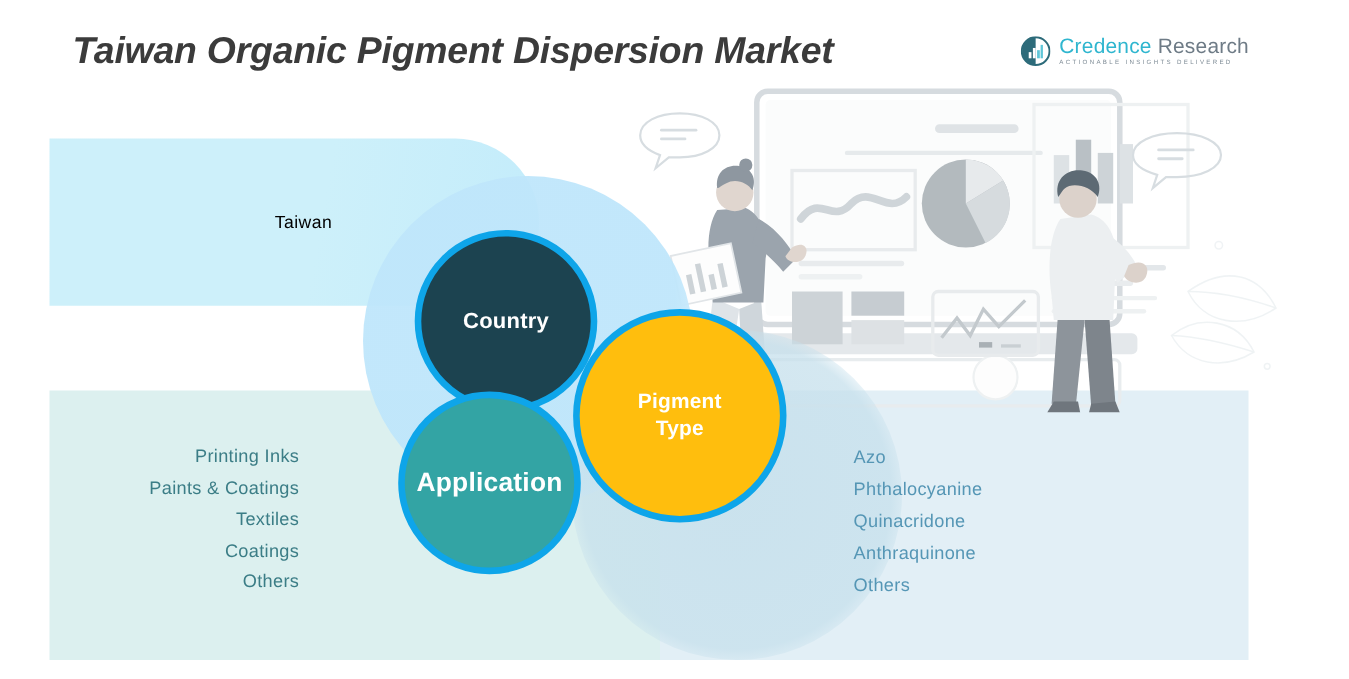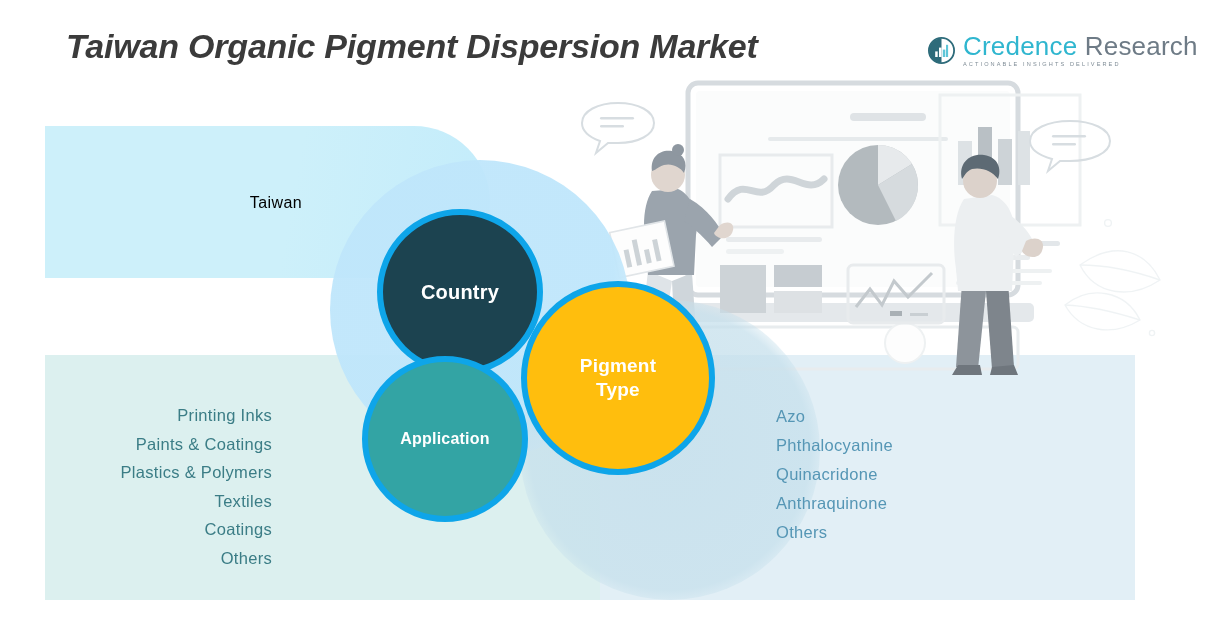"Credence Research" #logo-name { font-size: 26px -> 19px }
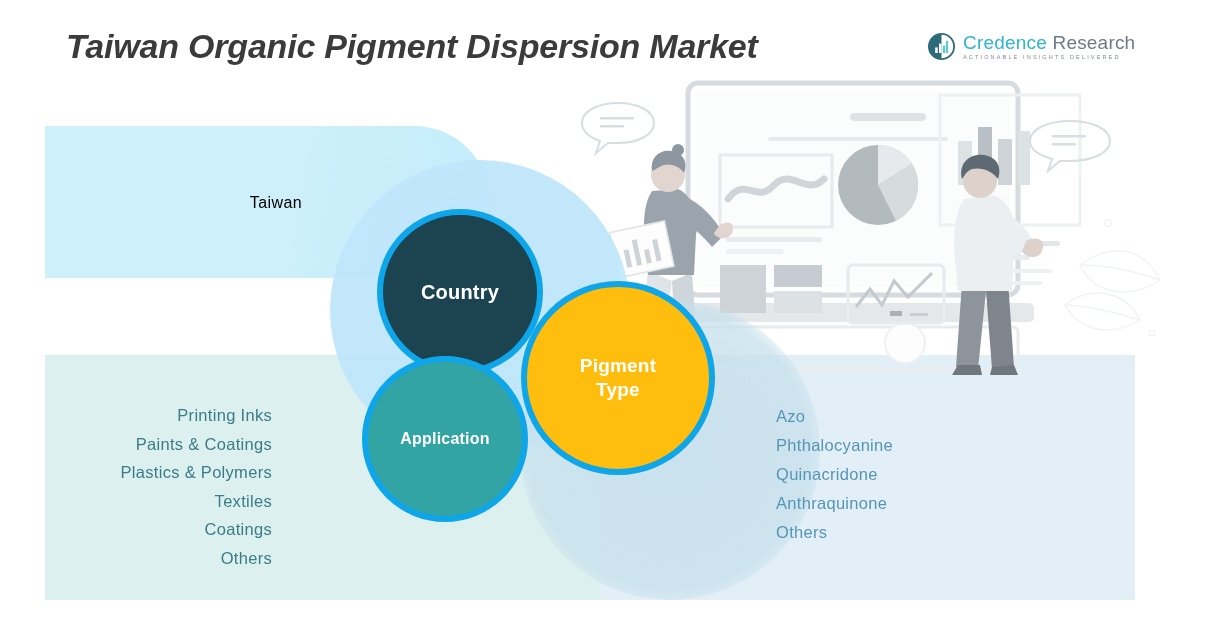"Application" #circle-application { font-size: 16px -> 24px }
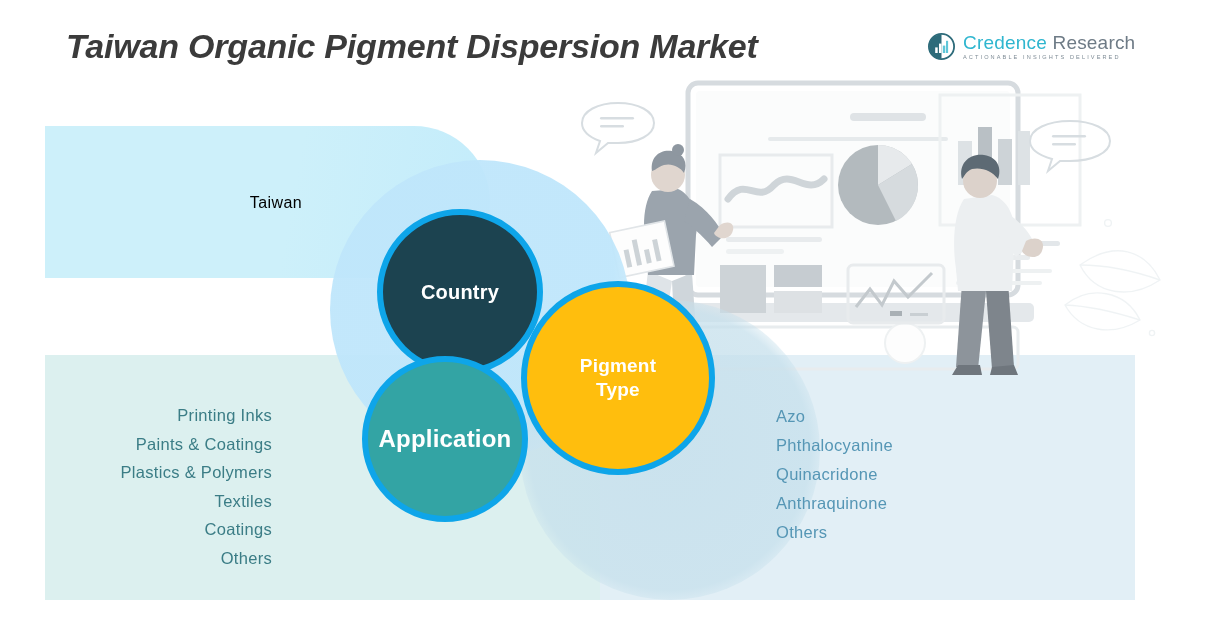"Plastics & Polymers" div.list-row { html: <div>Plastics &amp; Polymers</div> -> none }
